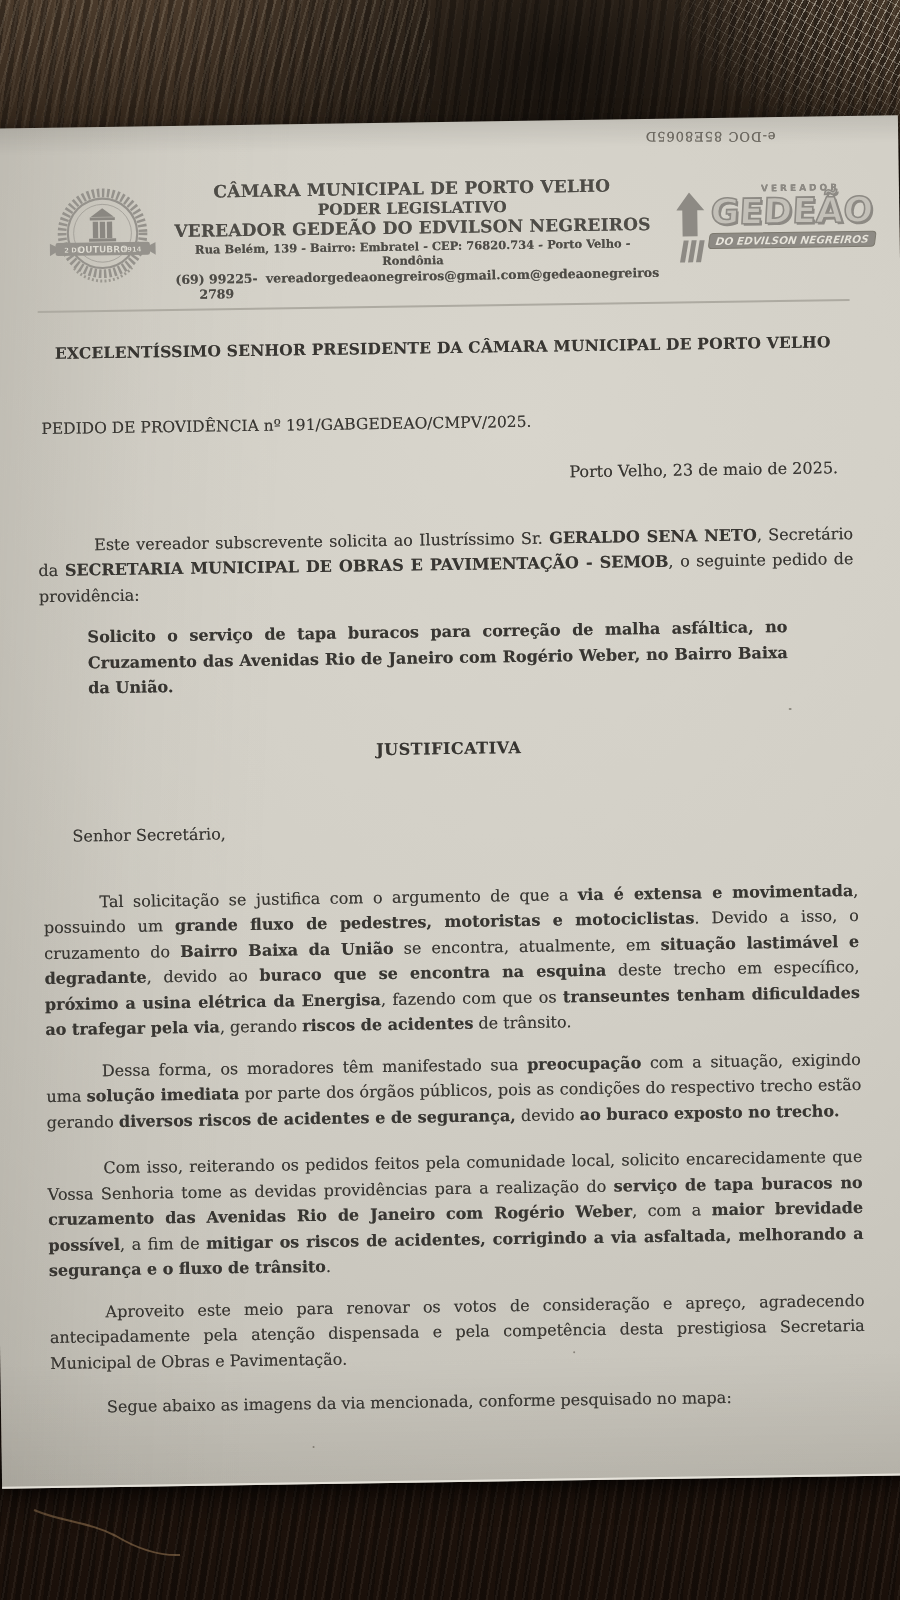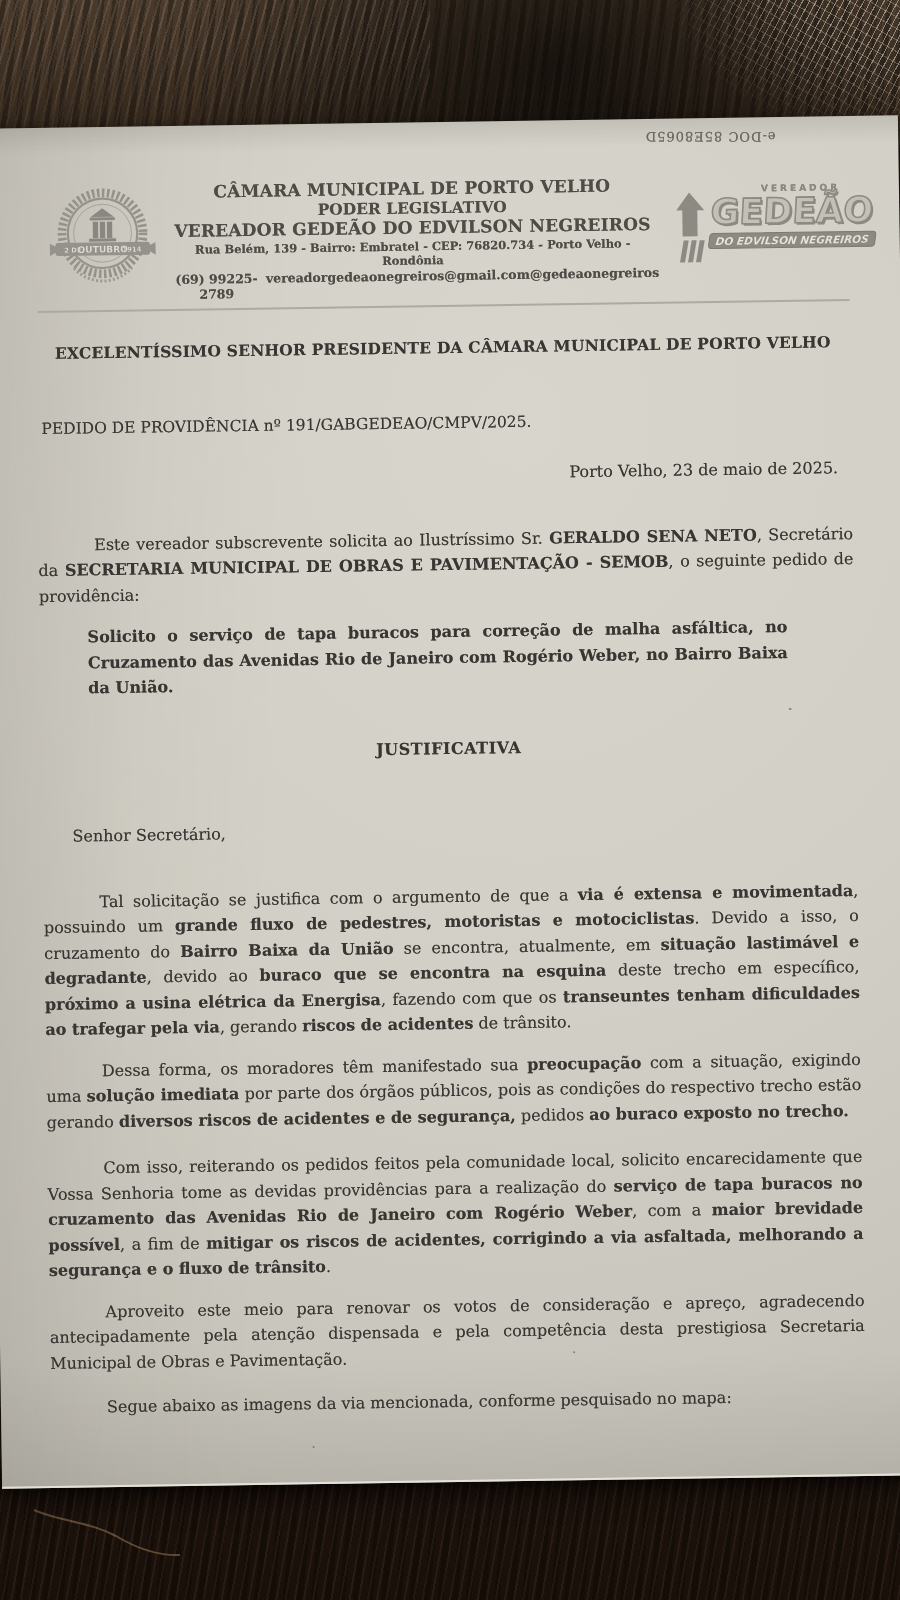"pedidos" span { text: pedidos -> devido }
